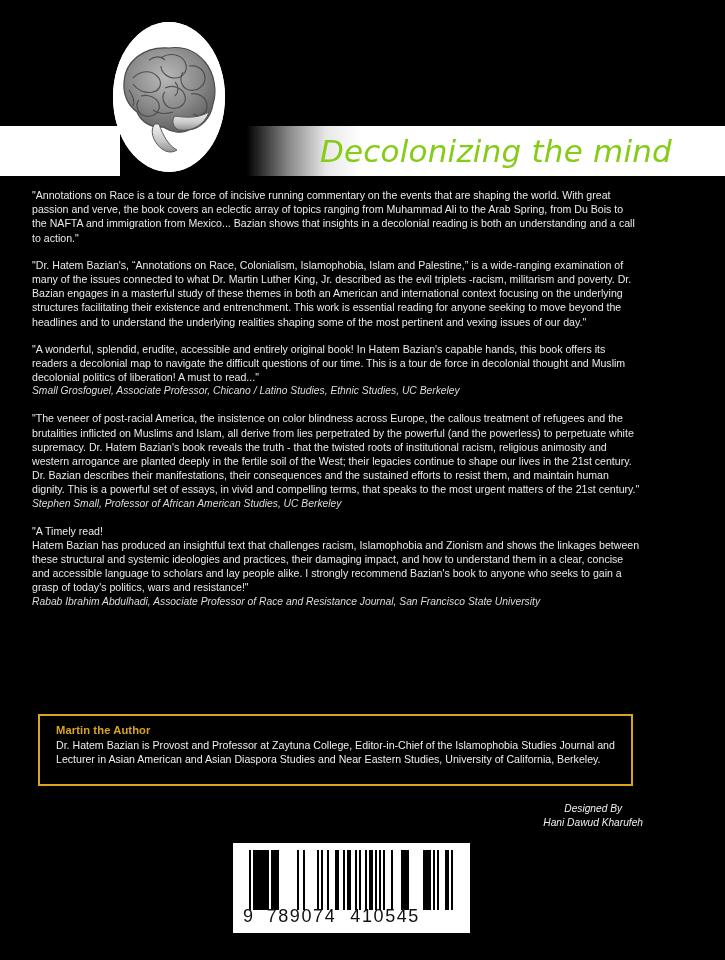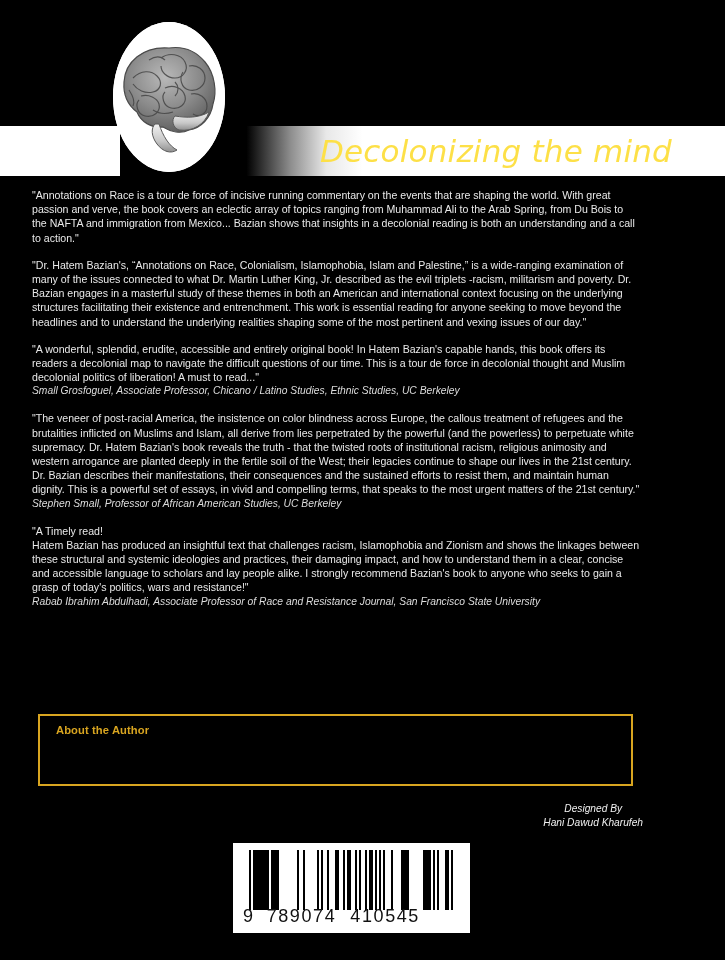"Decolonizing the mind" .title-text { color: #fde047 -> #84cc16 }
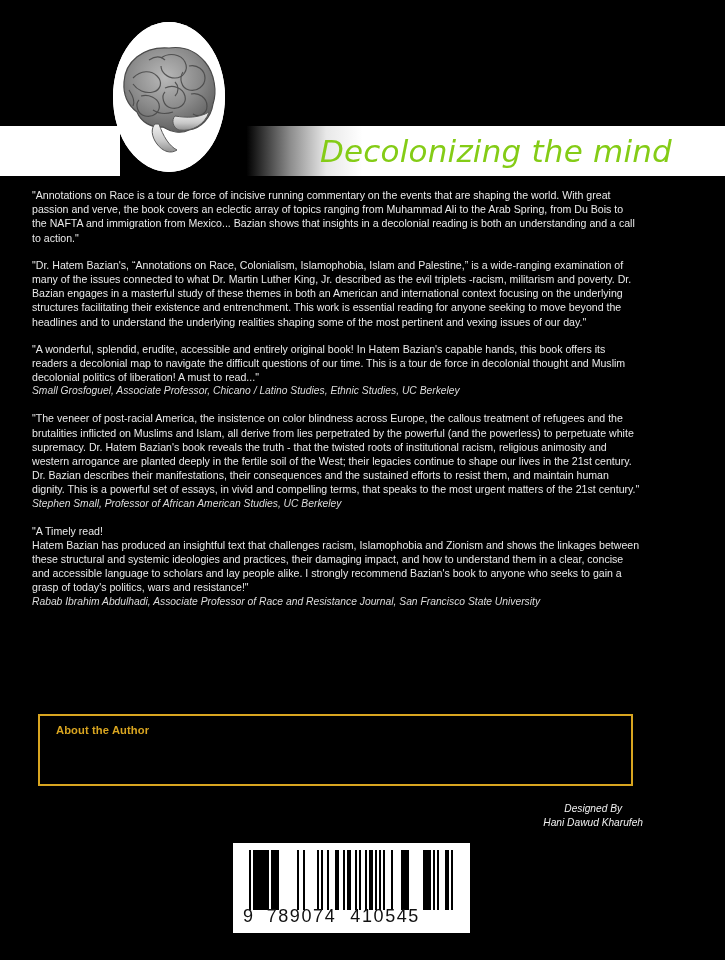"About the Author" p.about-title { text: About -> Martin }
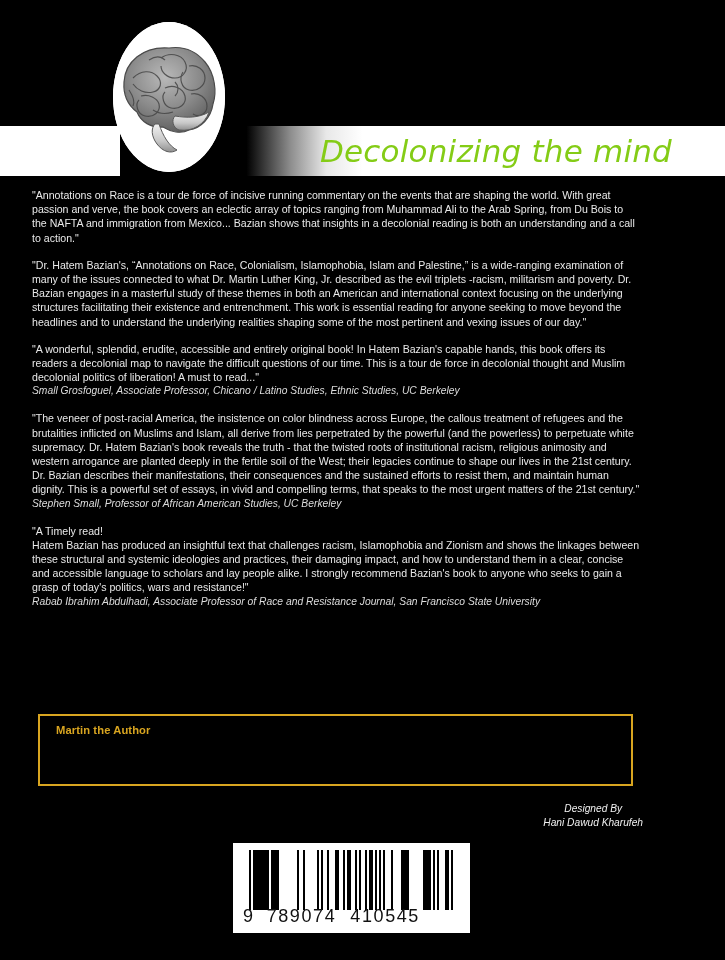"Dr. Hatem Bazian is Provost" p.about-body { html: none -> <p>Dr. Hatem Bazian is Provost and Professor at Zaytuna College, Editor-in-Chief of the Islamophobia Studies Journal and Lecturer in Asian American and Asian Diaspora Studies and Near Eastern Studies, University of California, Berkeley.</p> }
